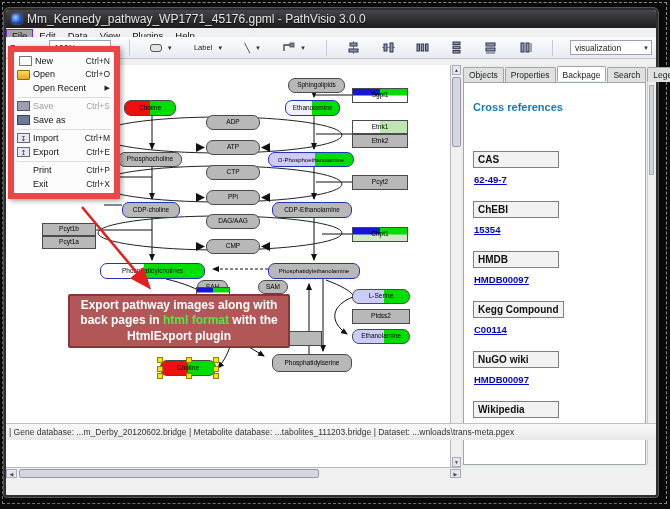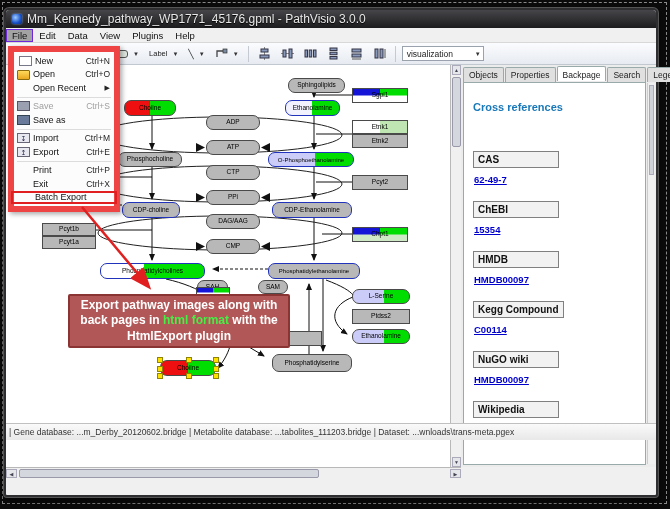"Label" .toolbar { justify-content: none -> space-between; top: 33px -> 27px }
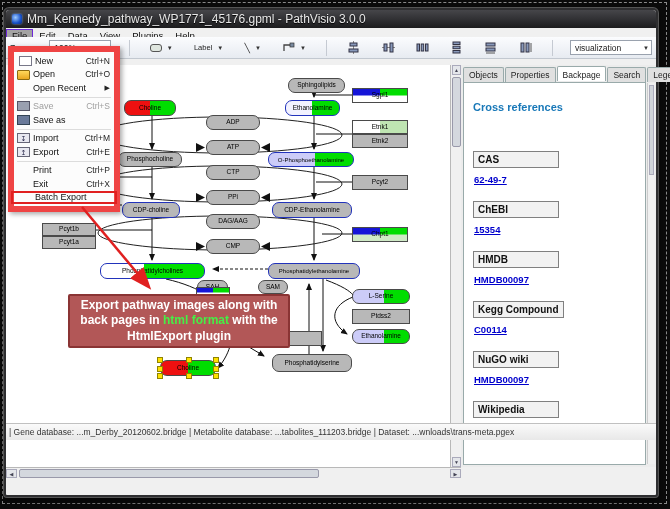"Batch Export" div.fitem { html: <div> <span></span> <span>Batch Export</span> </div> -> none }
